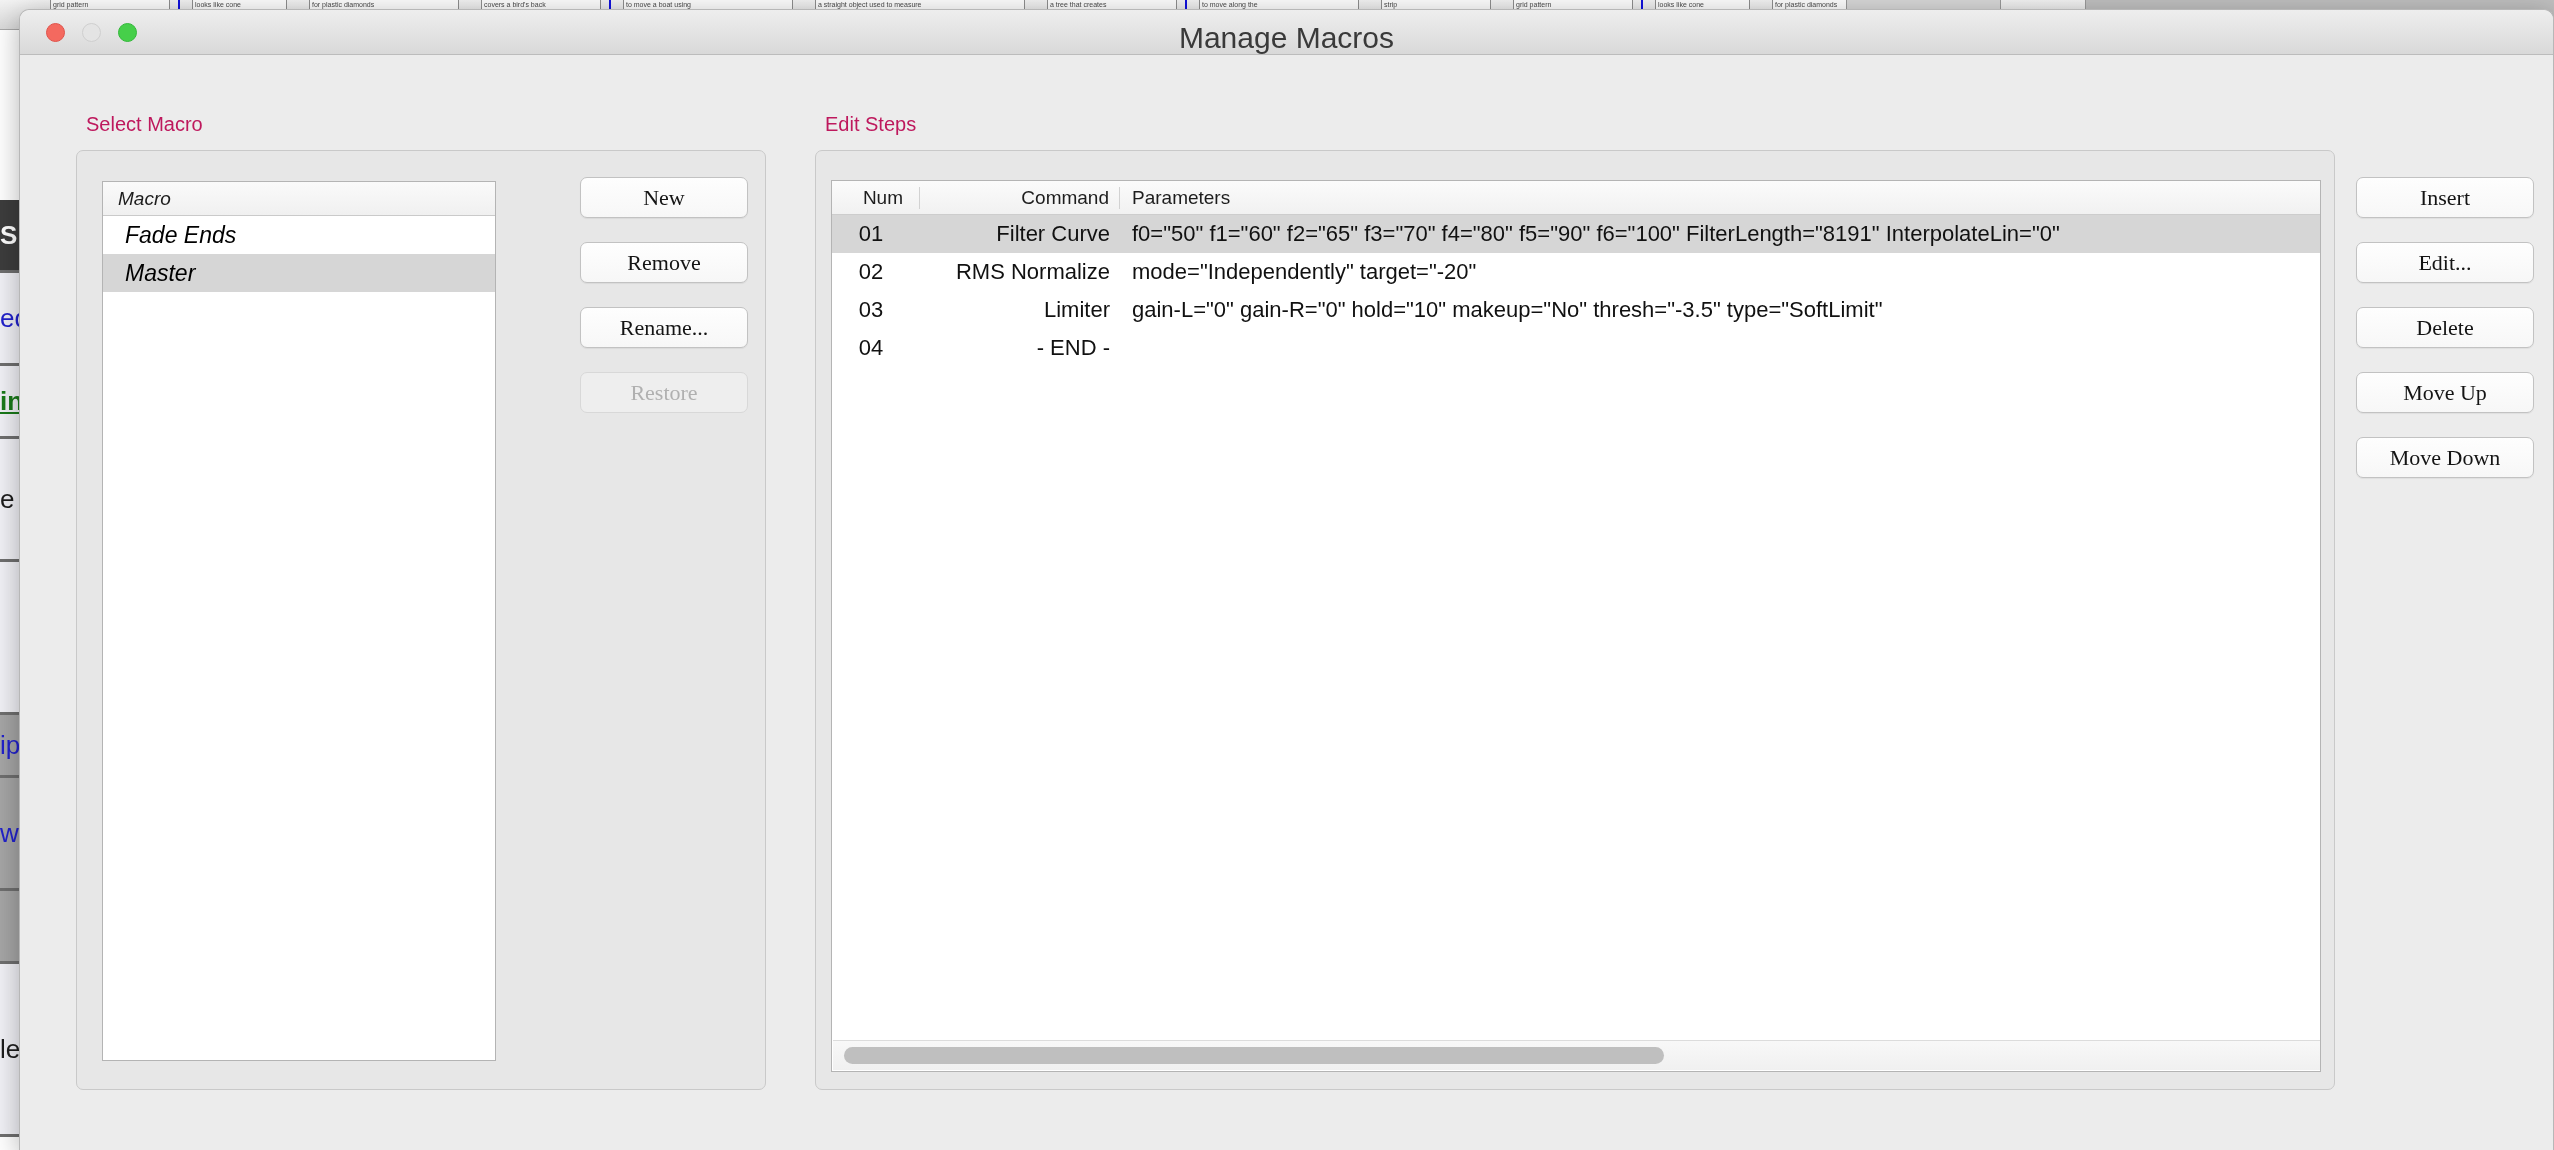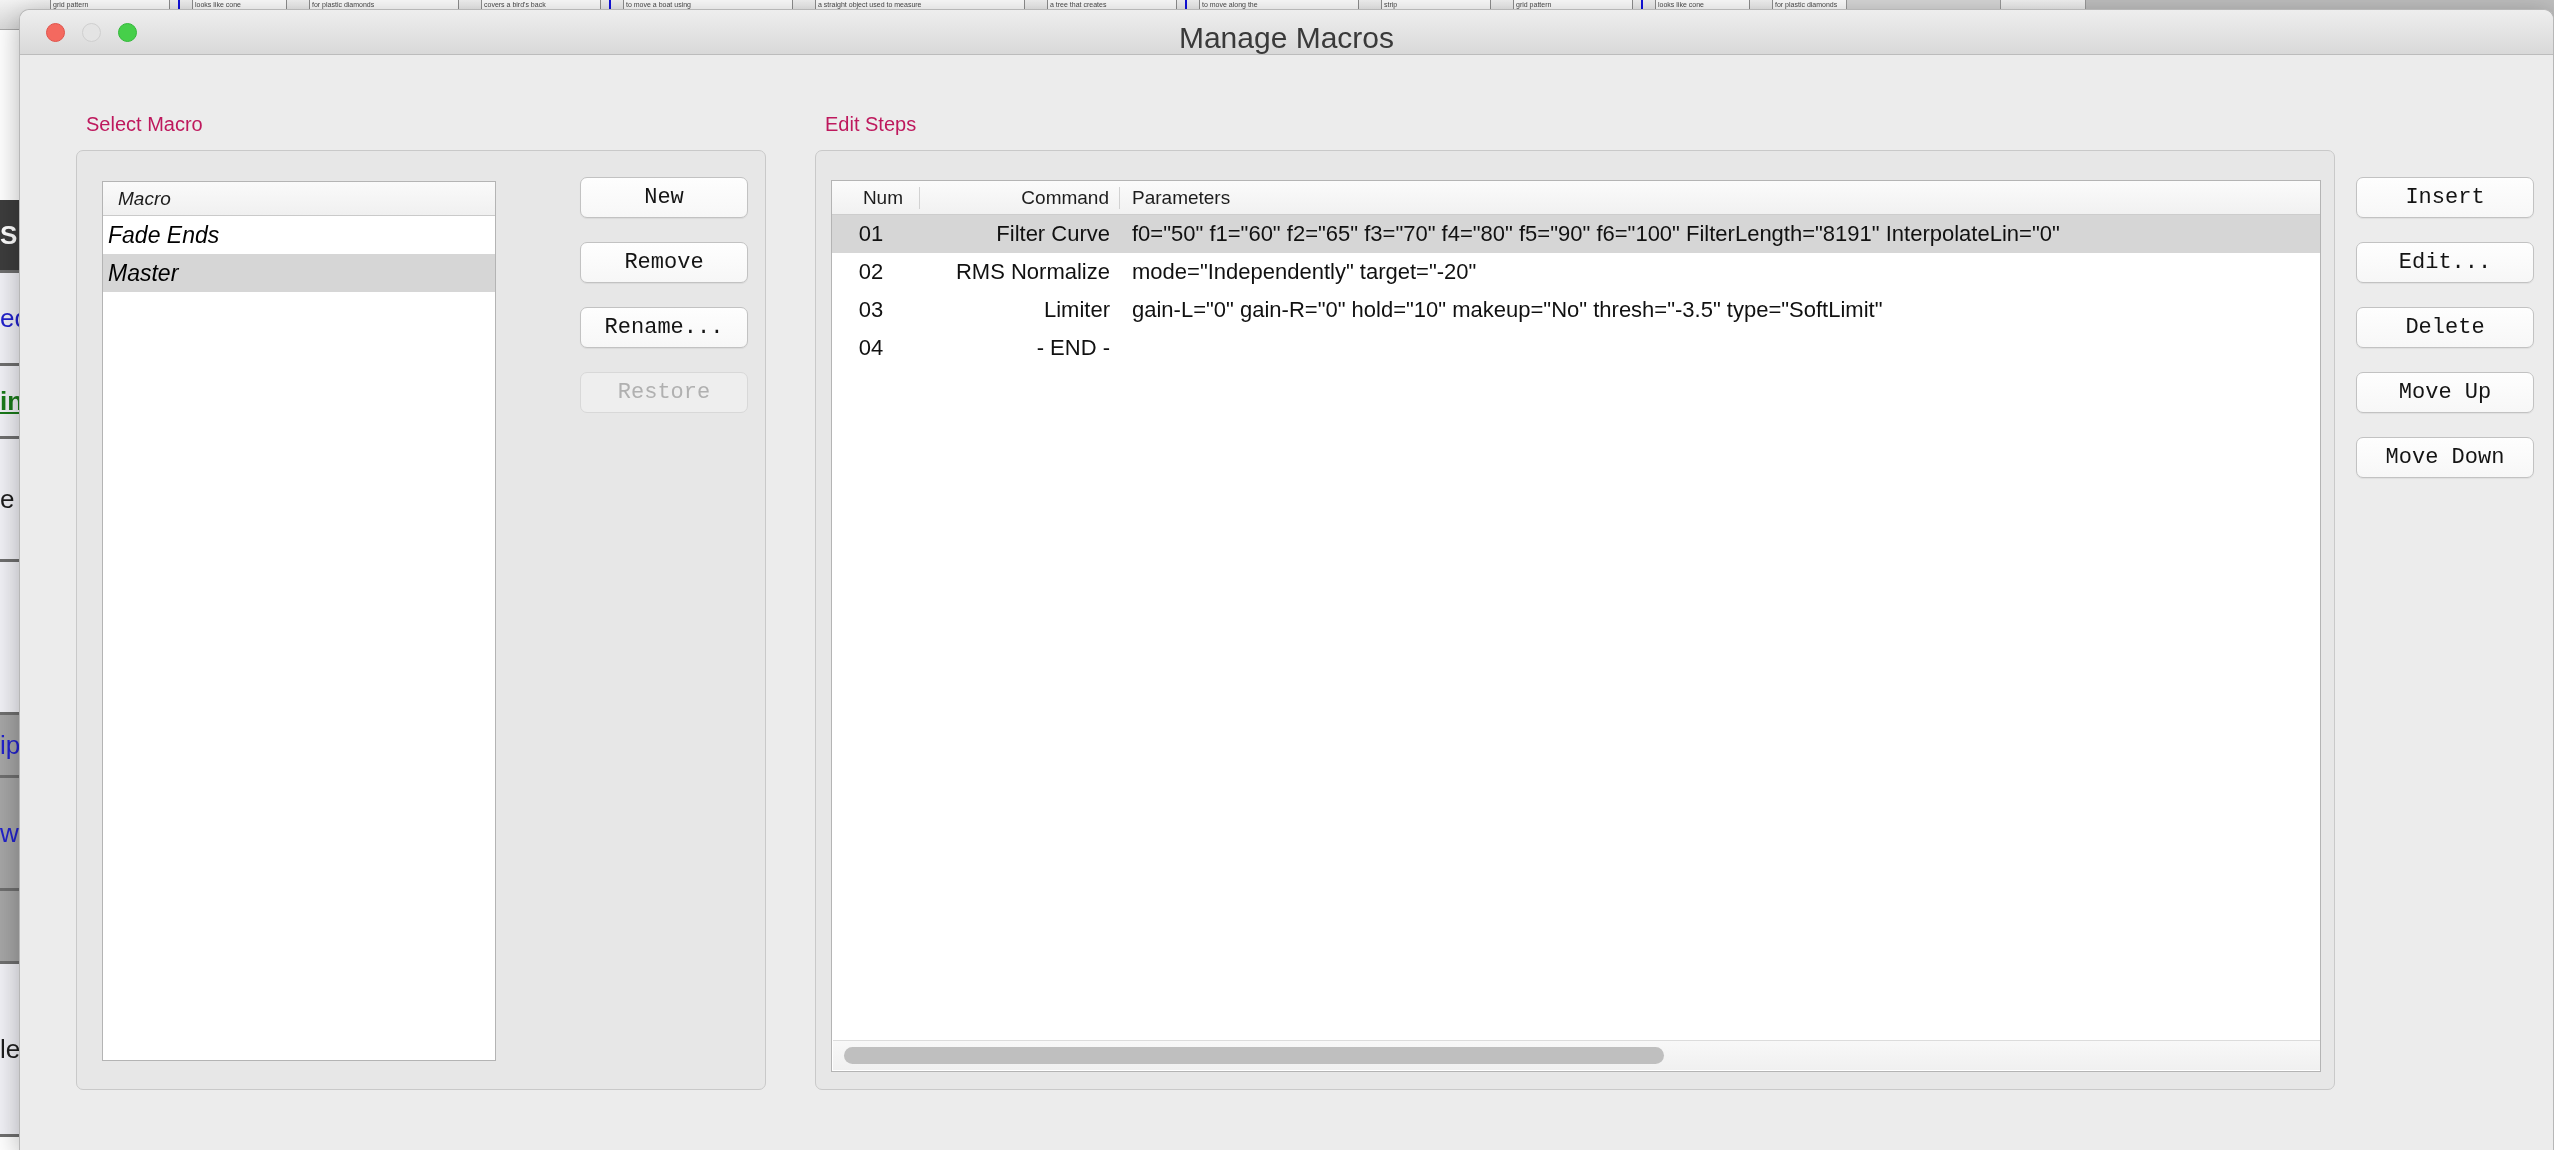"New" .btn { font-family: Liberation Mono, monospace -> Liberation Serif, serif }
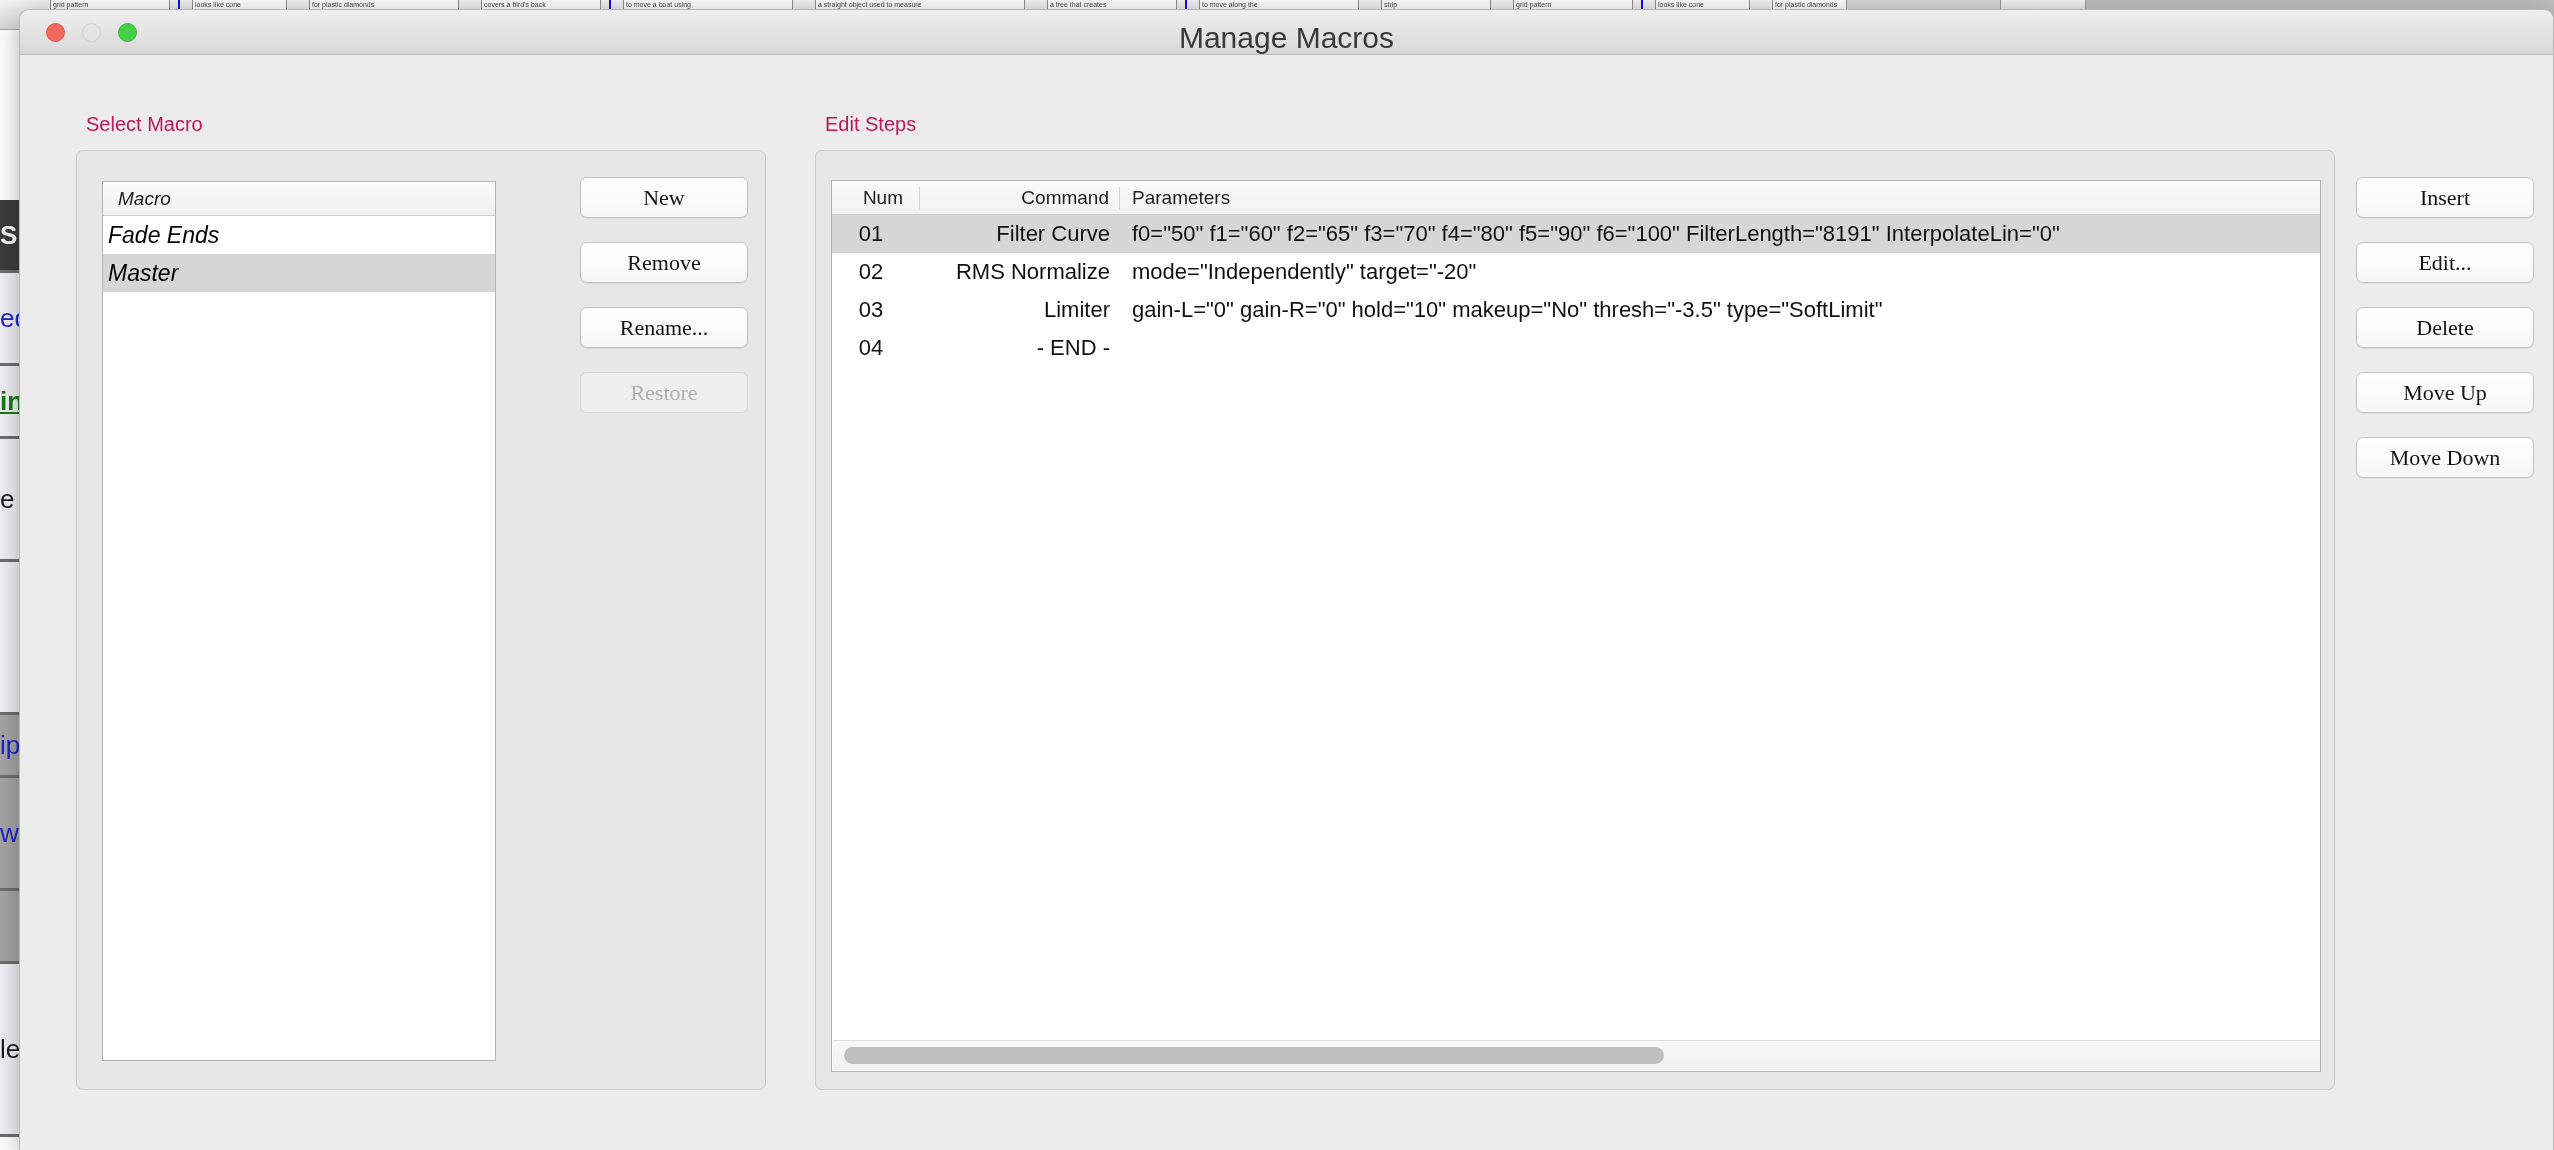"Fade Ends" .macro-row { padding-left: 5px -> 22px }
